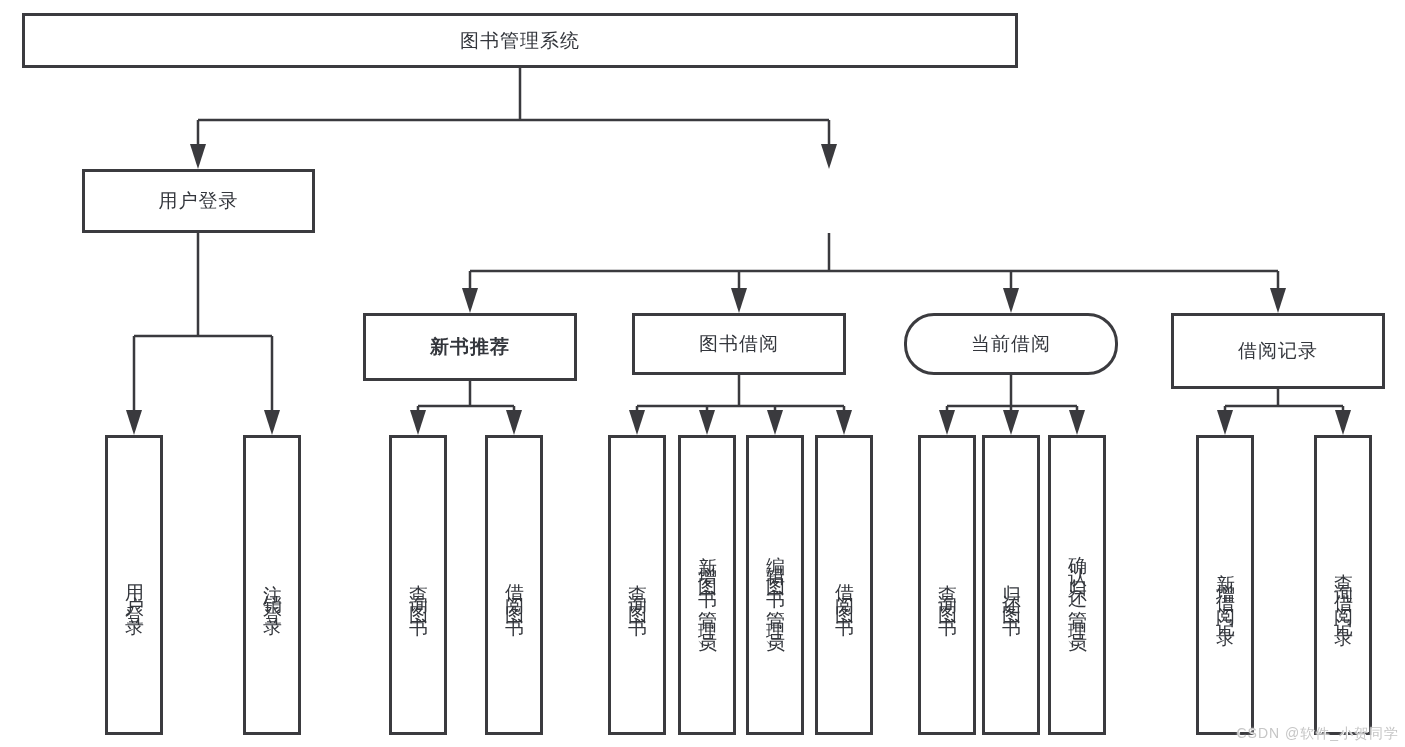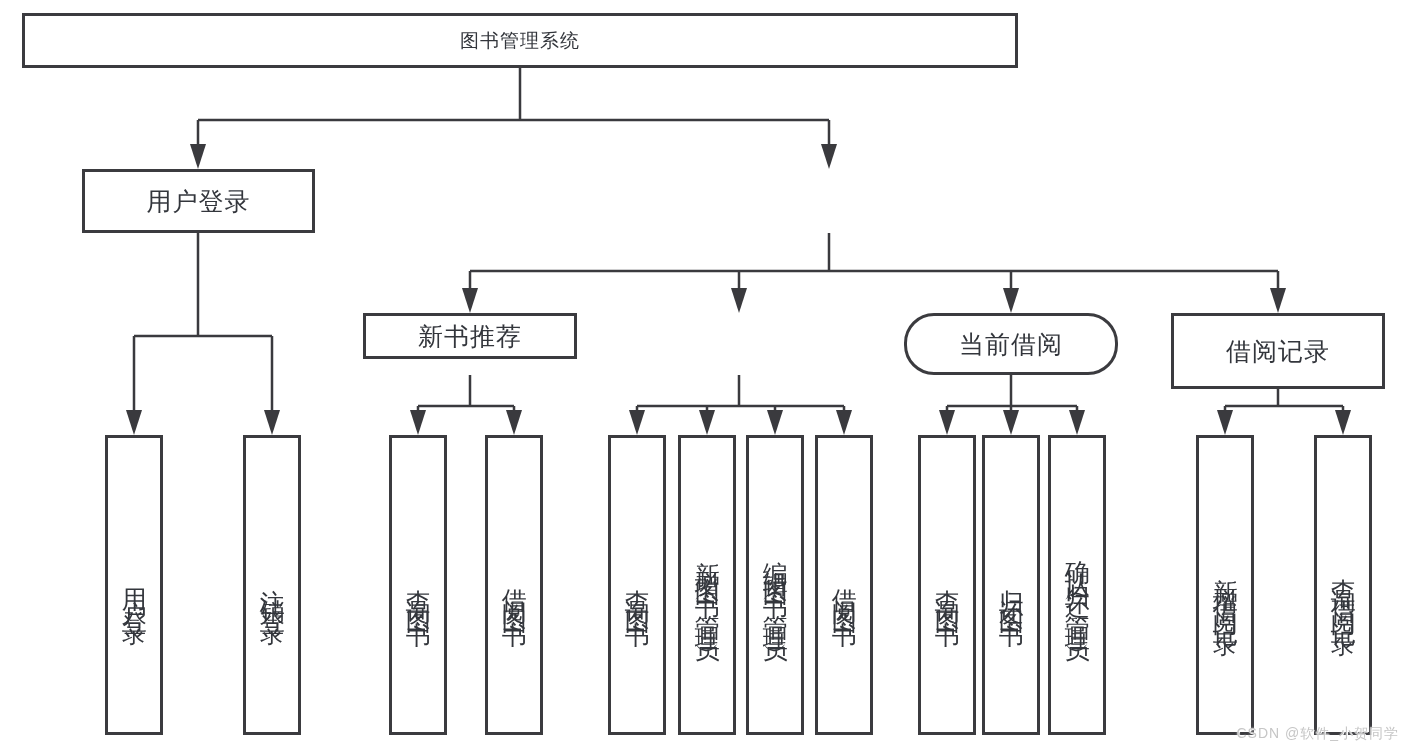"用户登录" .box { font-size: 25px -> 19px }
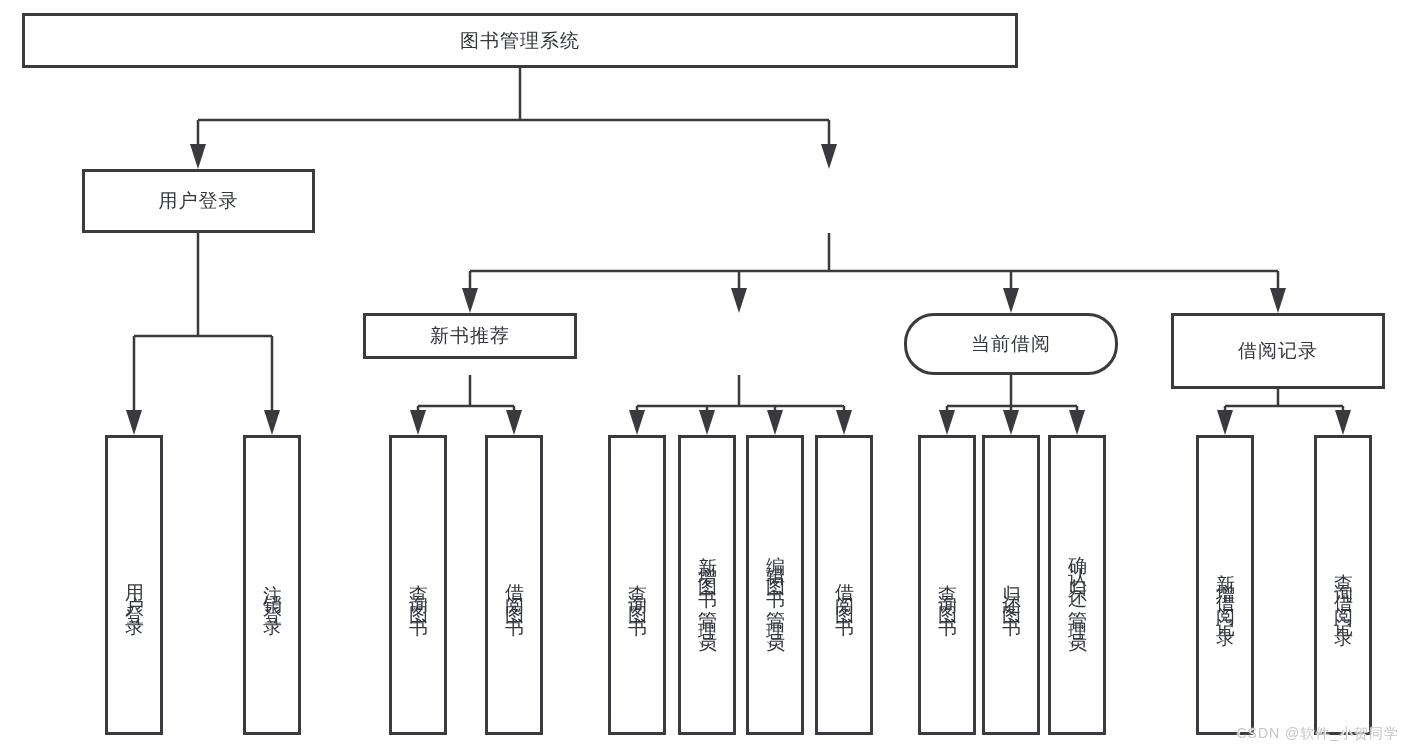"新书推荐" div.box { font-weight: none -> bold; height: 46px -> 68px }
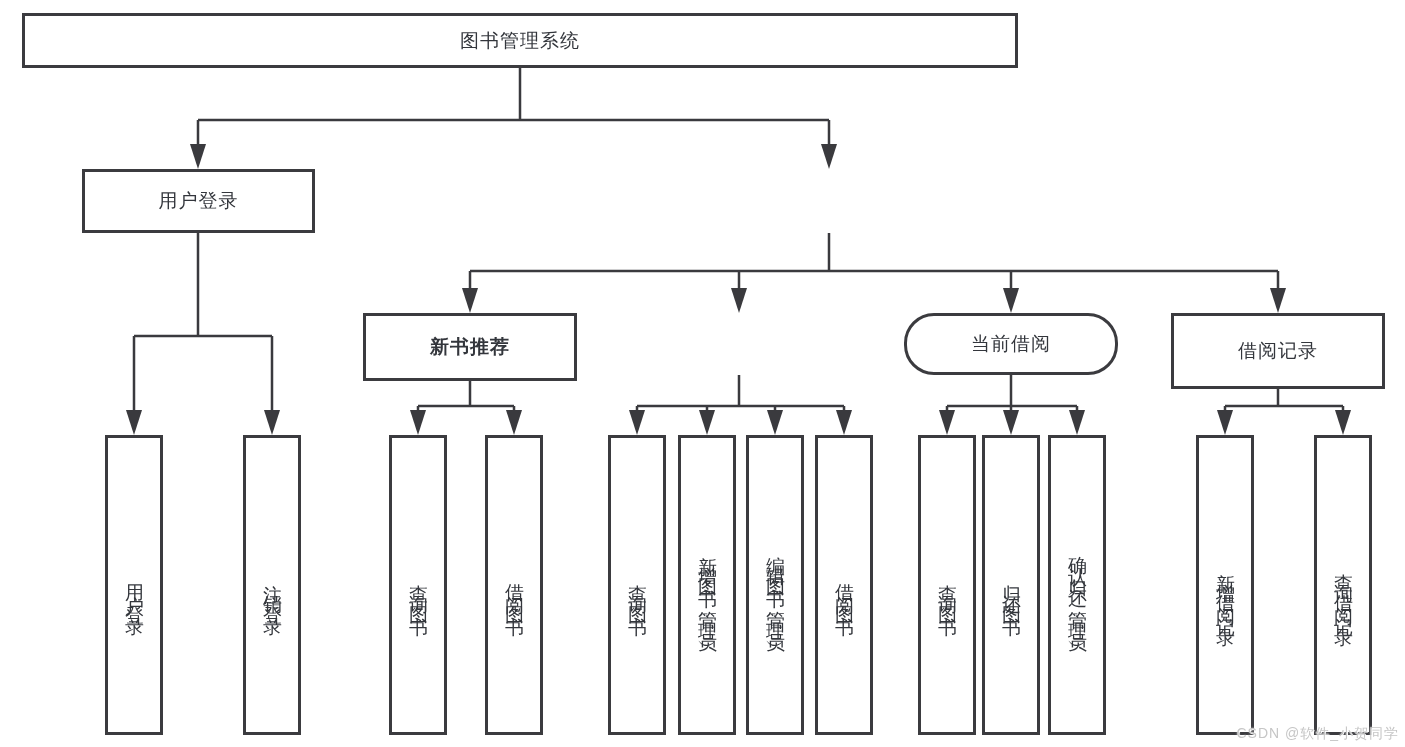"图书借阅" div.box { html: none -> <div> <span>图书借阅</span> </div> }
